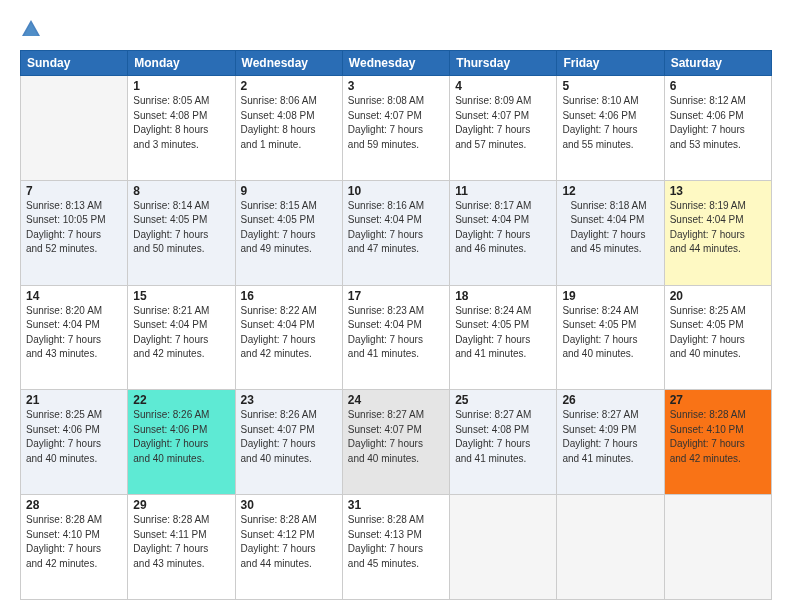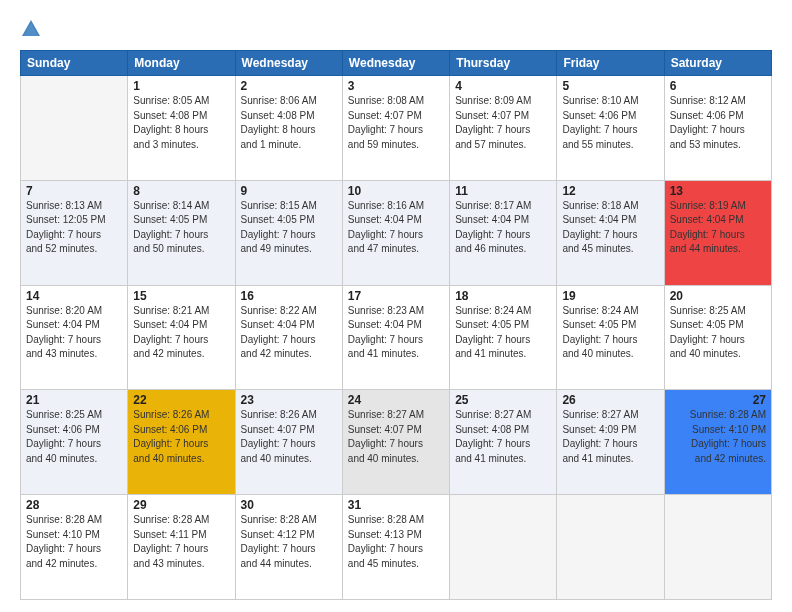"13" td { background-color: #ef4444 -> #fef9c3 }
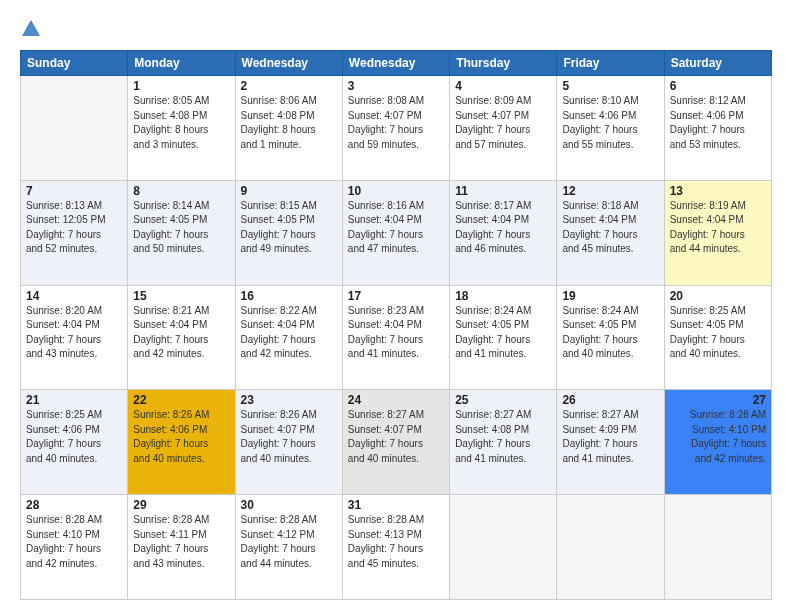"Sunrise: 8:13 AM" div.day-info { text: 12:05 -> 10:05 }
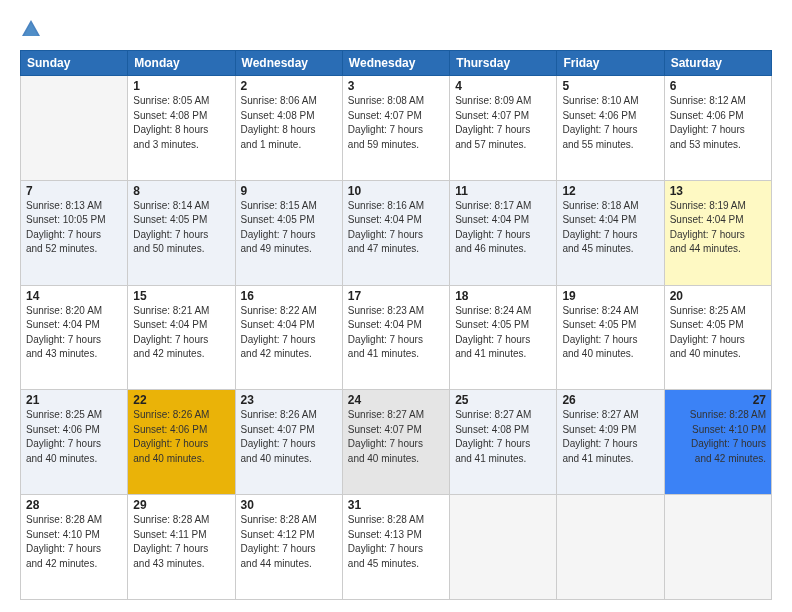"Sunrise: 8:18 AM" div.day-info { margin-left: none -> 8px }
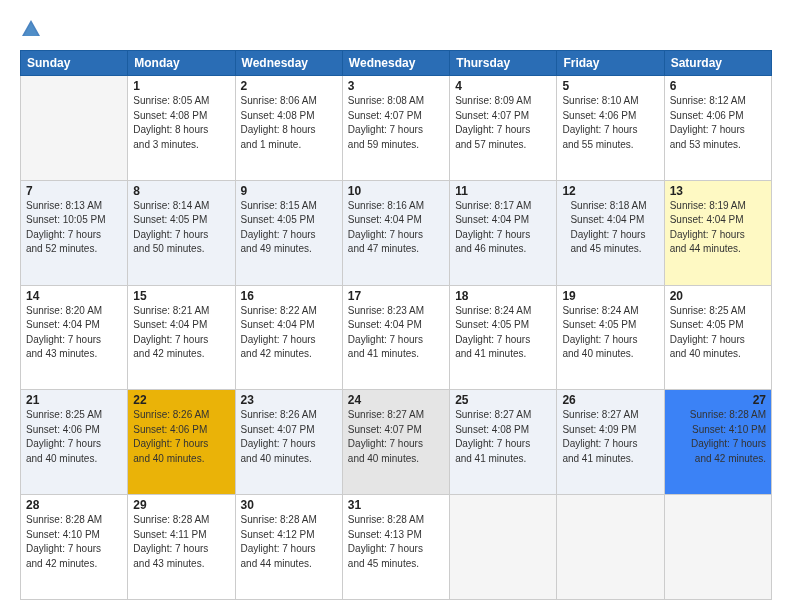"22" td { background-color: #eab308 -> #5eead4 }
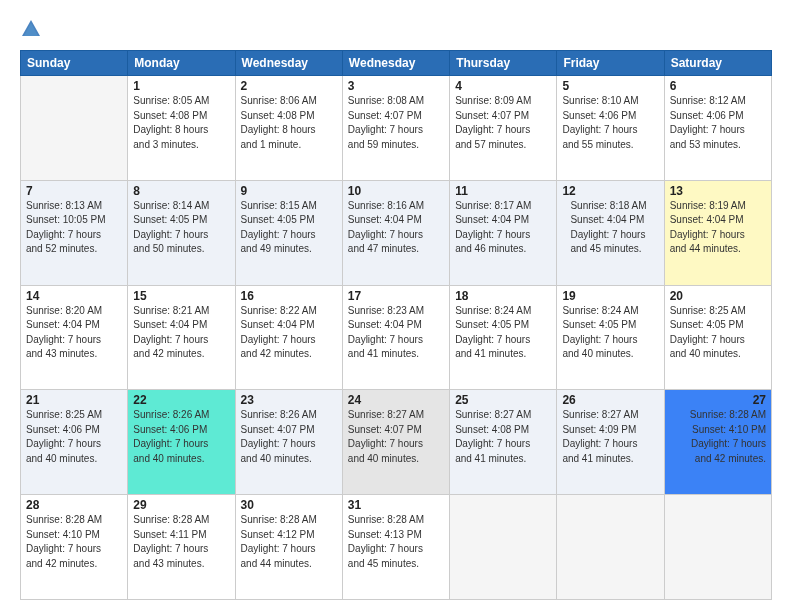"27" td { background-color: #3b82f6 -> #f97316; text-align: right -> none }
